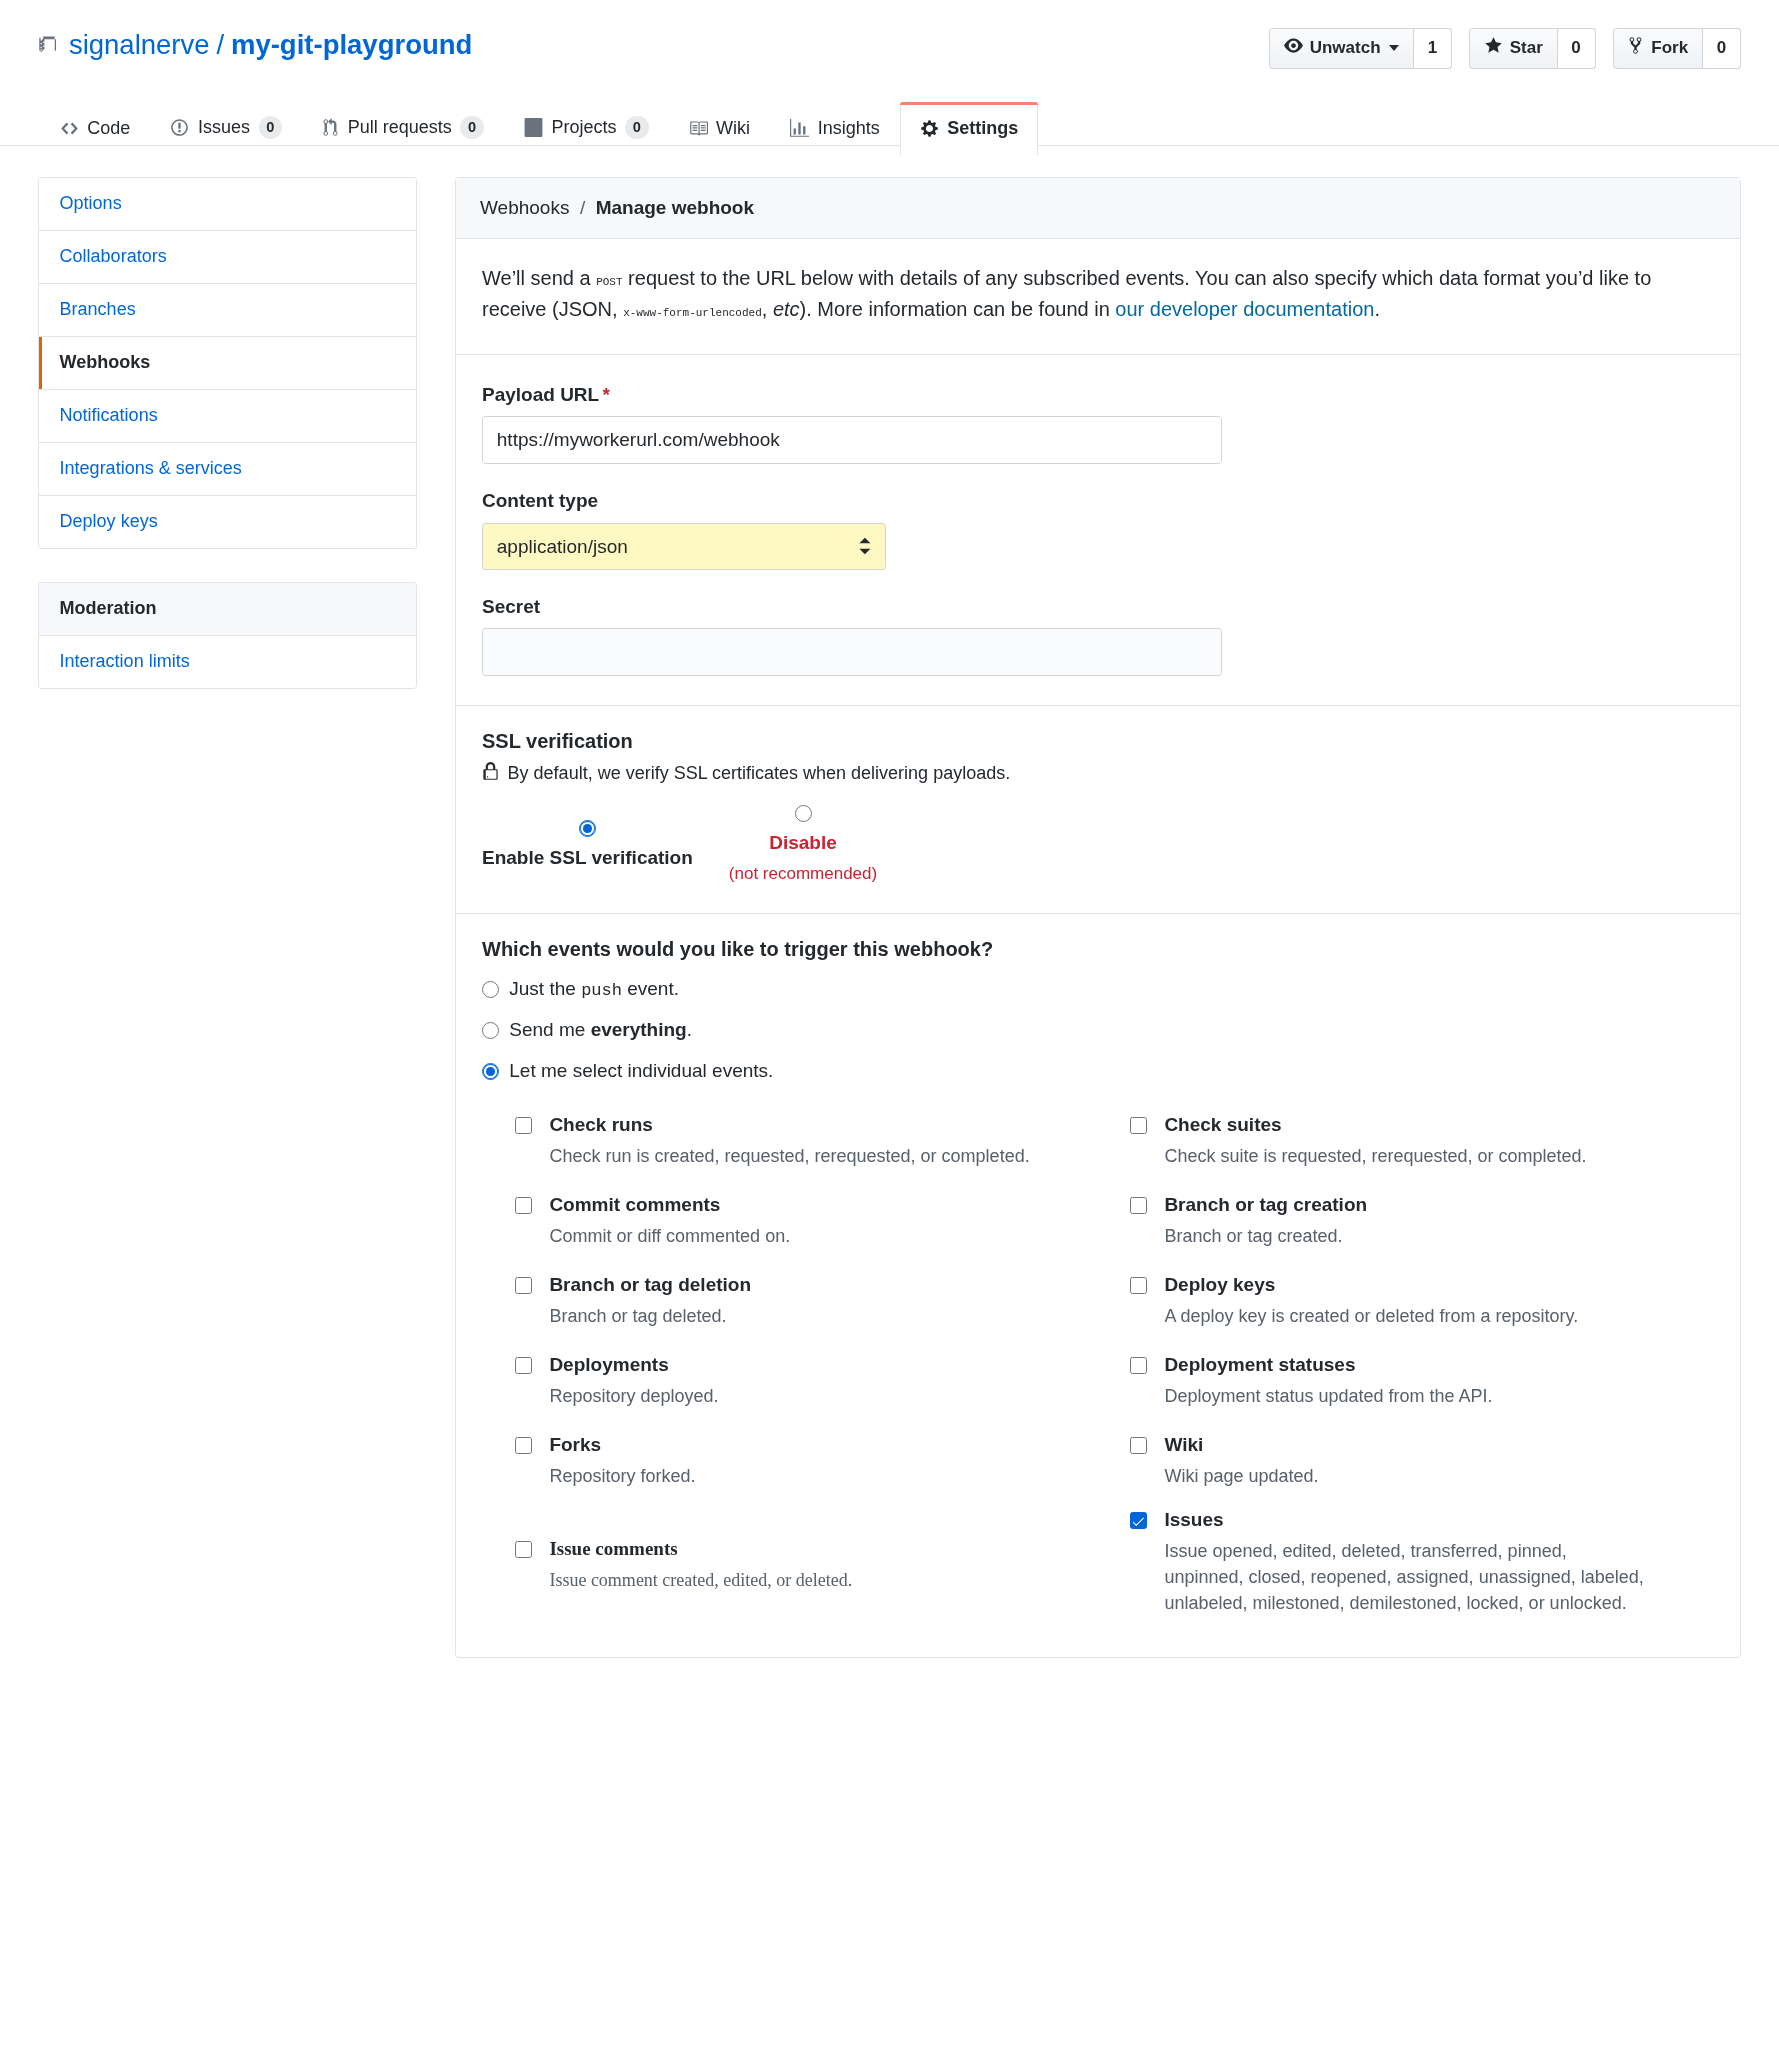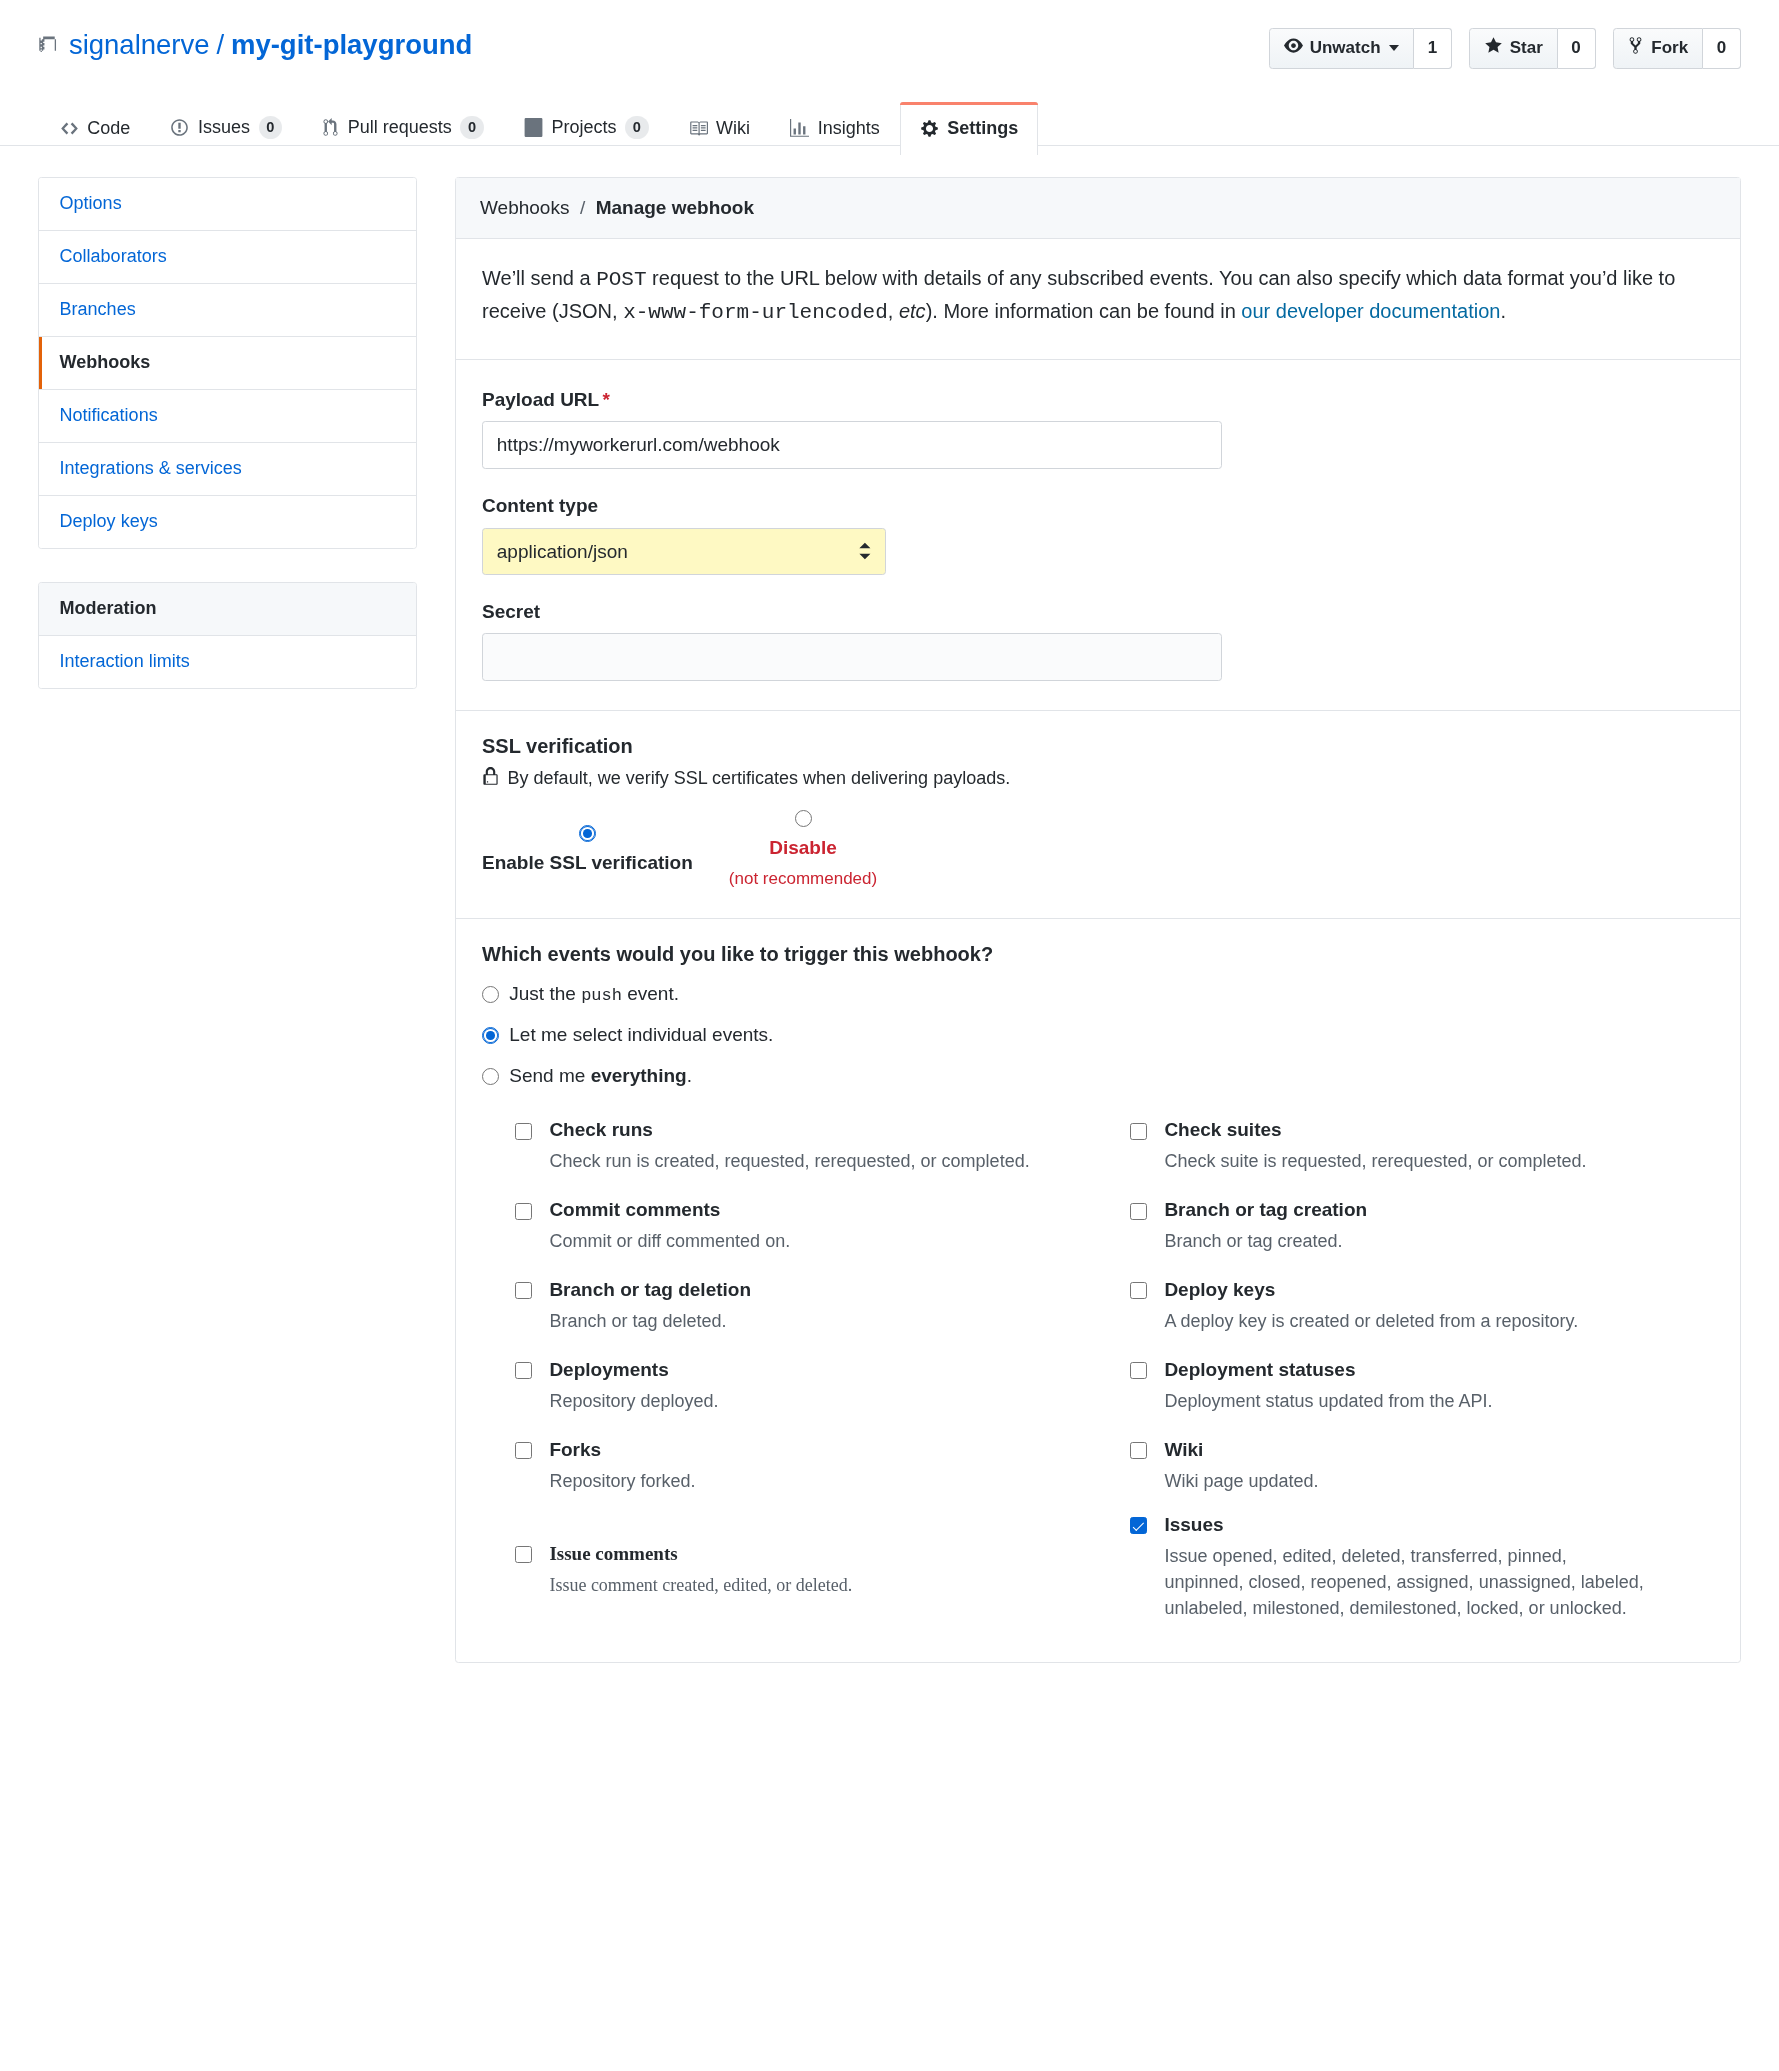"POST" .intro code { font-size: 21px -> 11px }
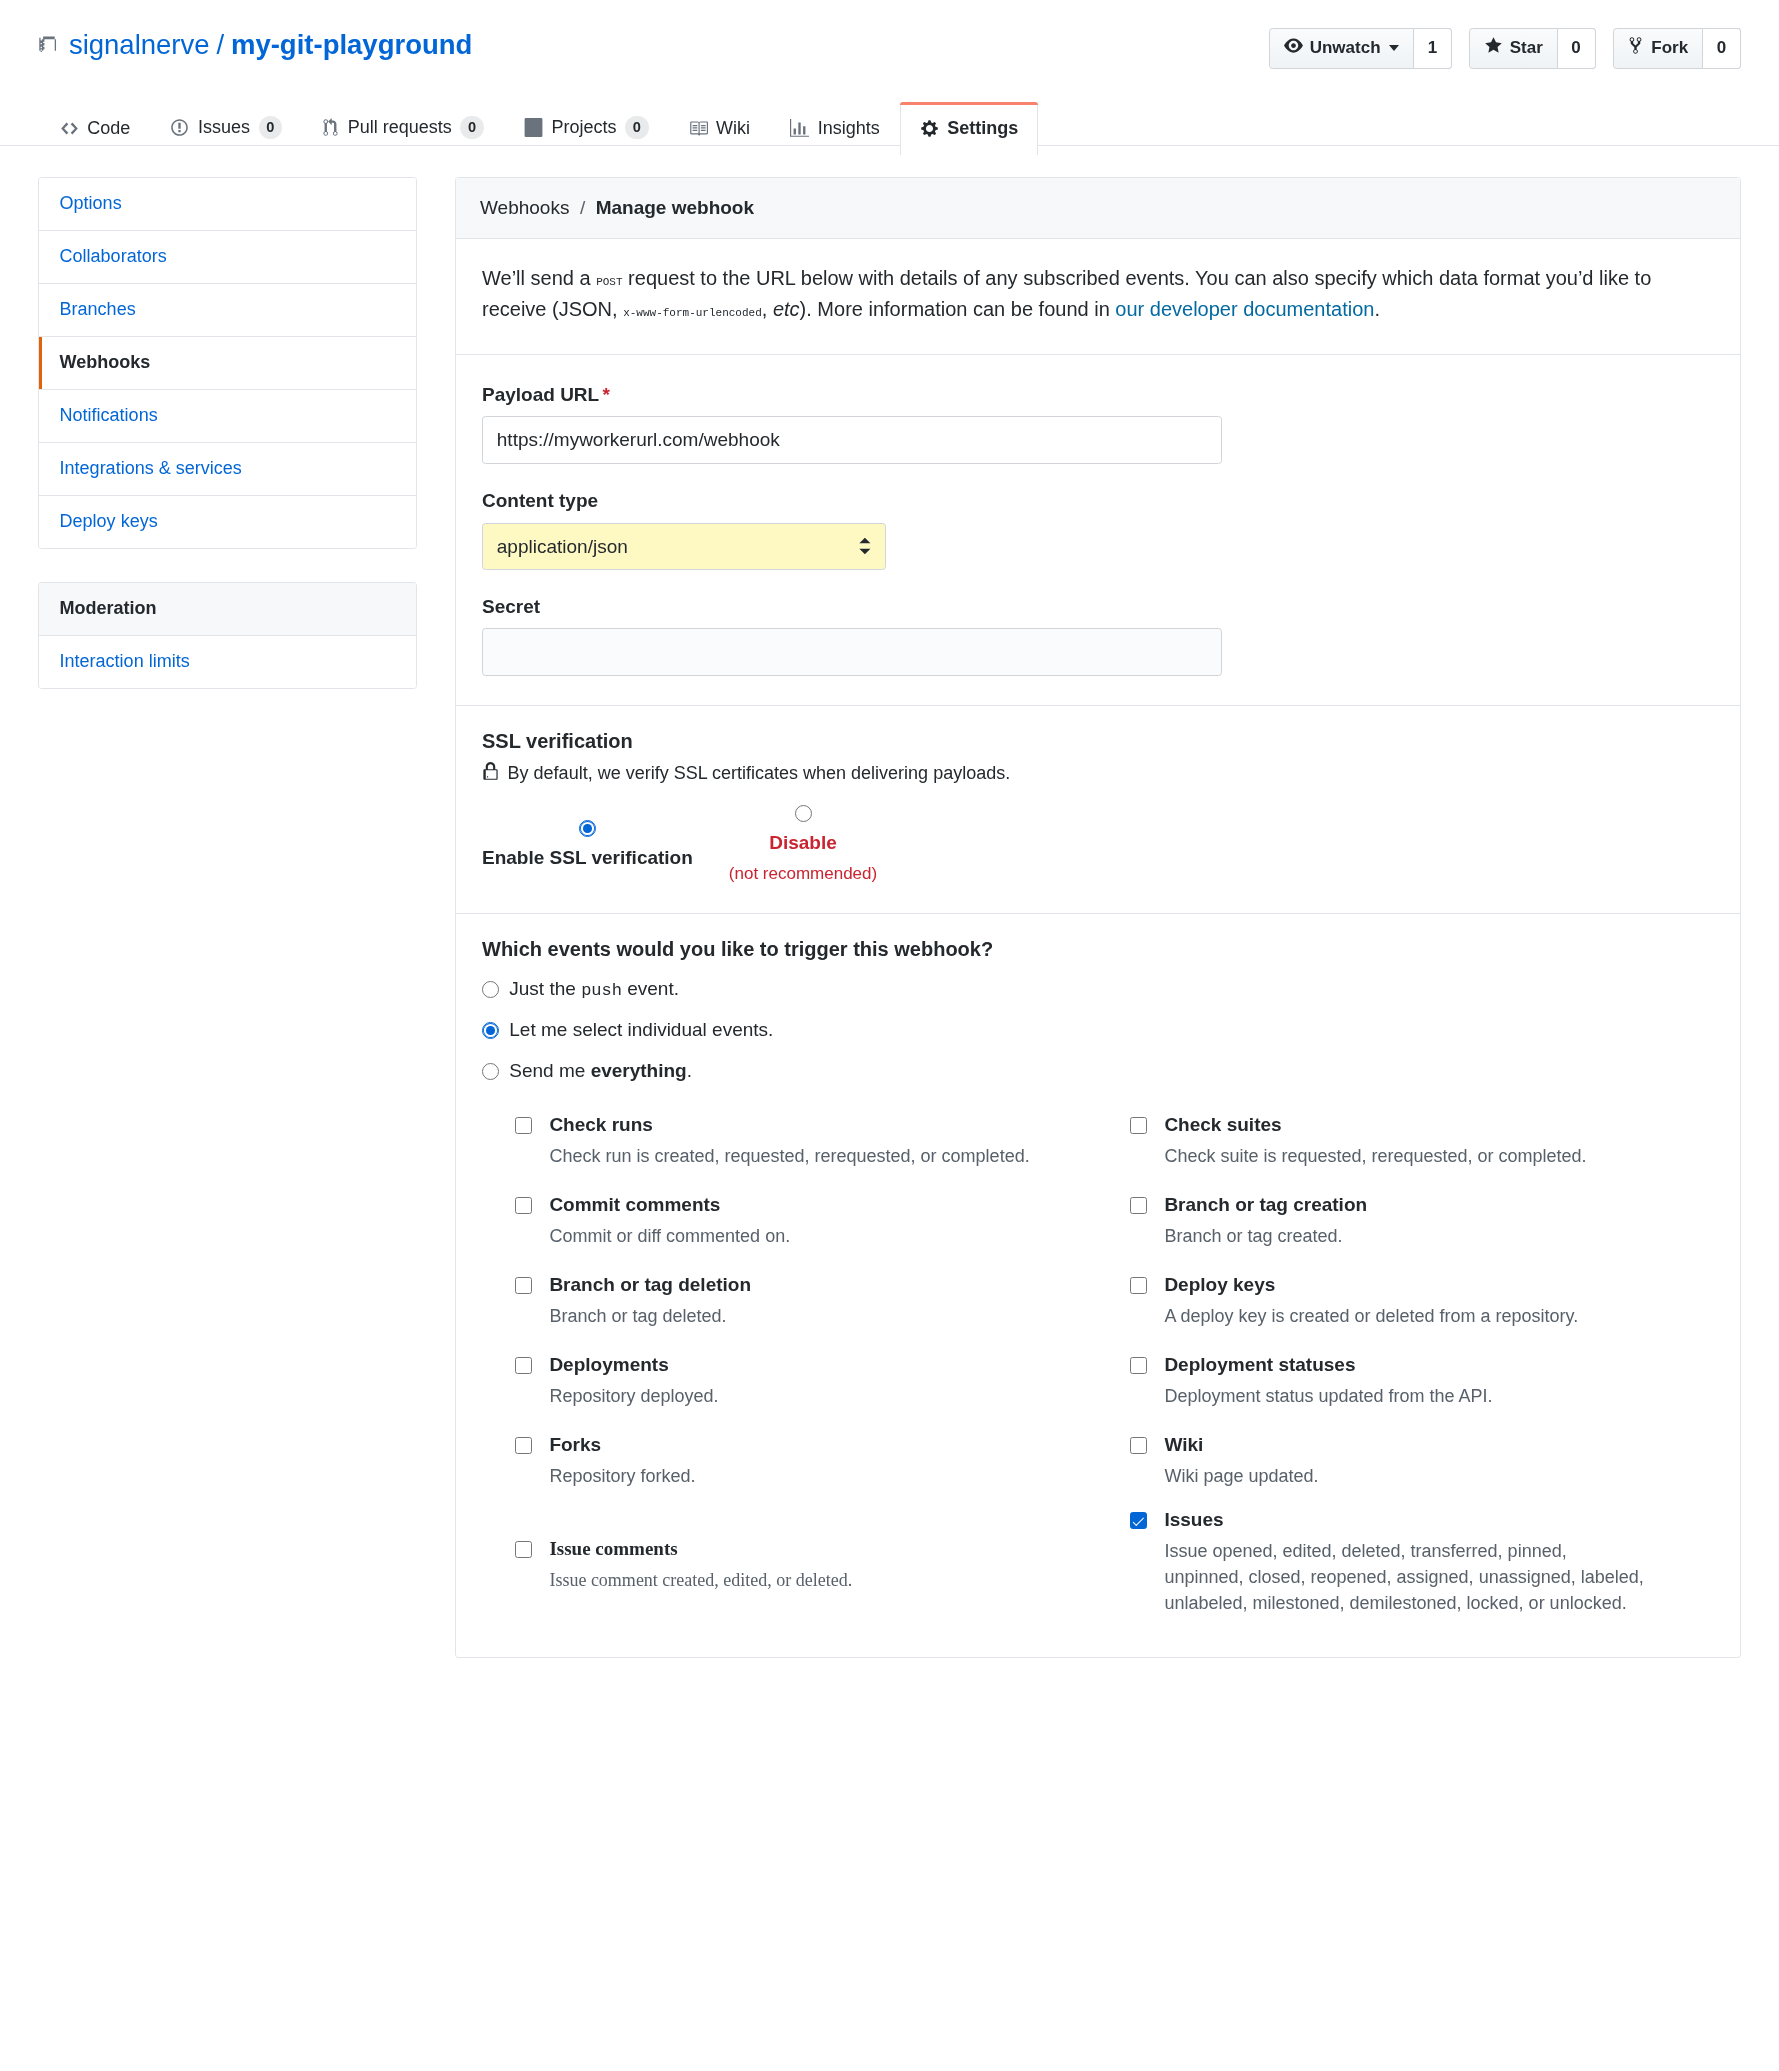"Let me select individual events." label.event-mode { order: before "Send me everything." -> after "Send me everything." }
